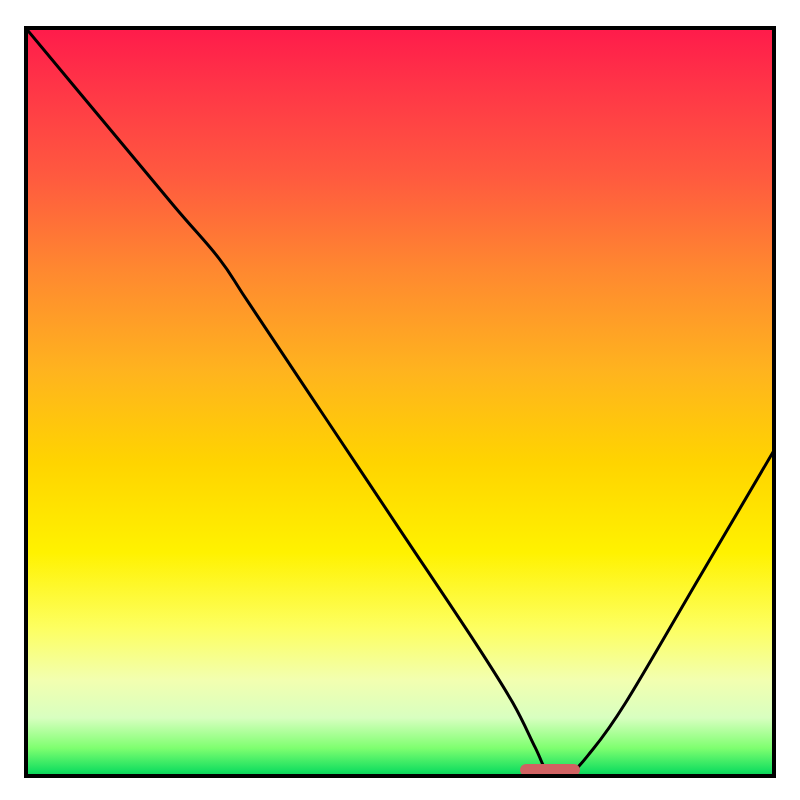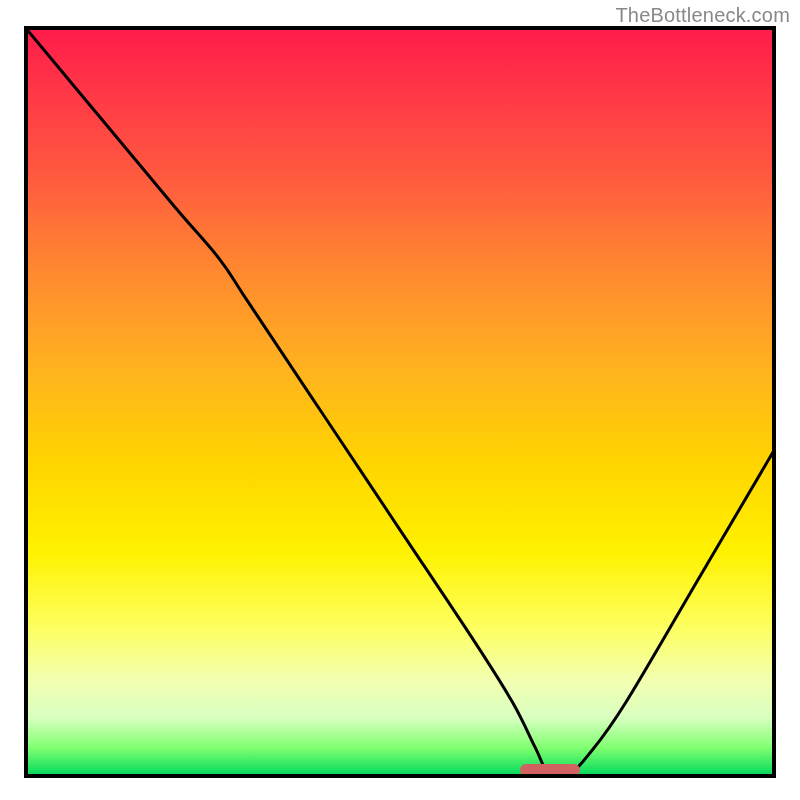"TheBottleneck.com" div.watermark { html: <div>TheBottleneck.com</div> -> none }
